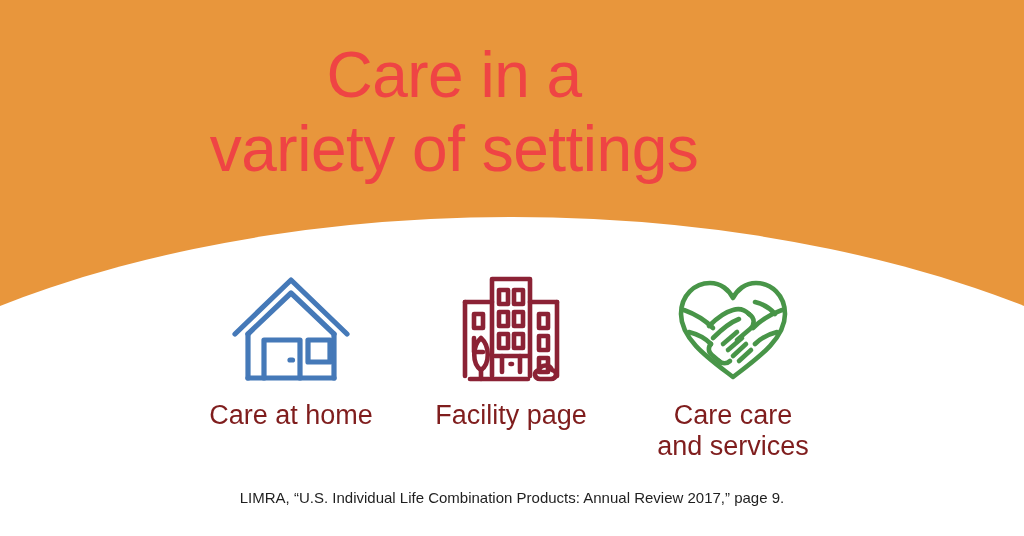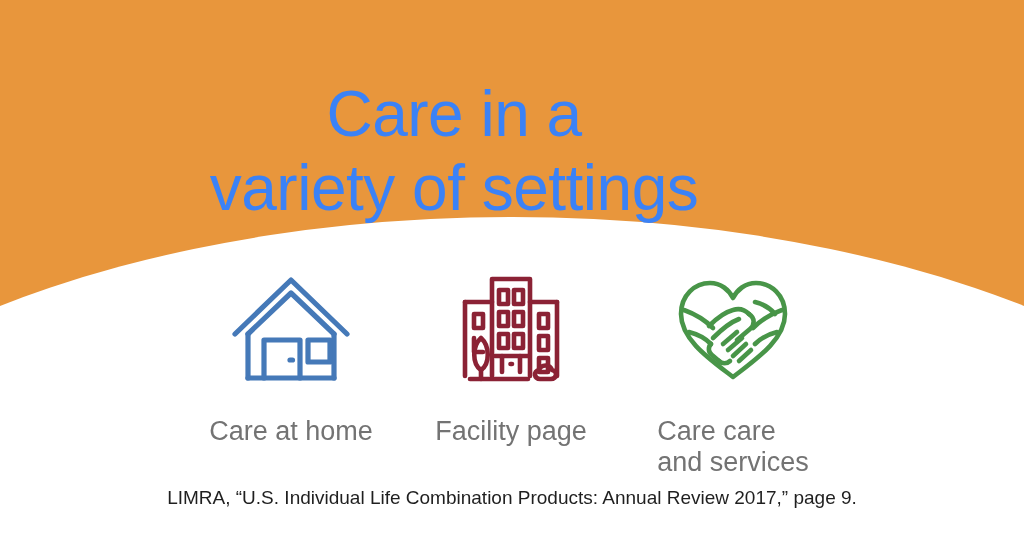"Care in a" .title { color: #3b82f6 -> #ef4444; margin-top: 39px -> none }
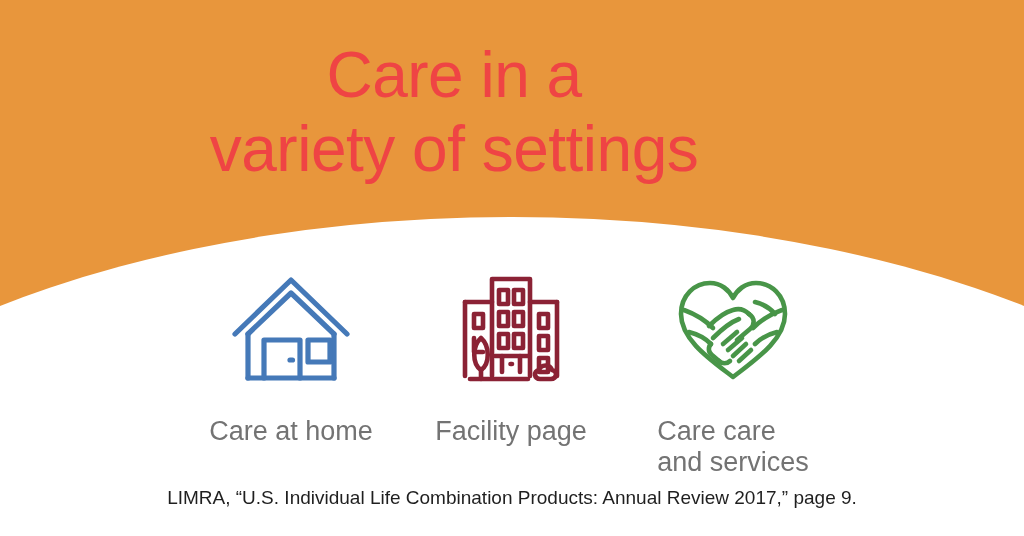"Care at home" .card-label { color: #737373 -> #7f1d1d; margin-top: 32px -> 16px; text-align: none -> center }
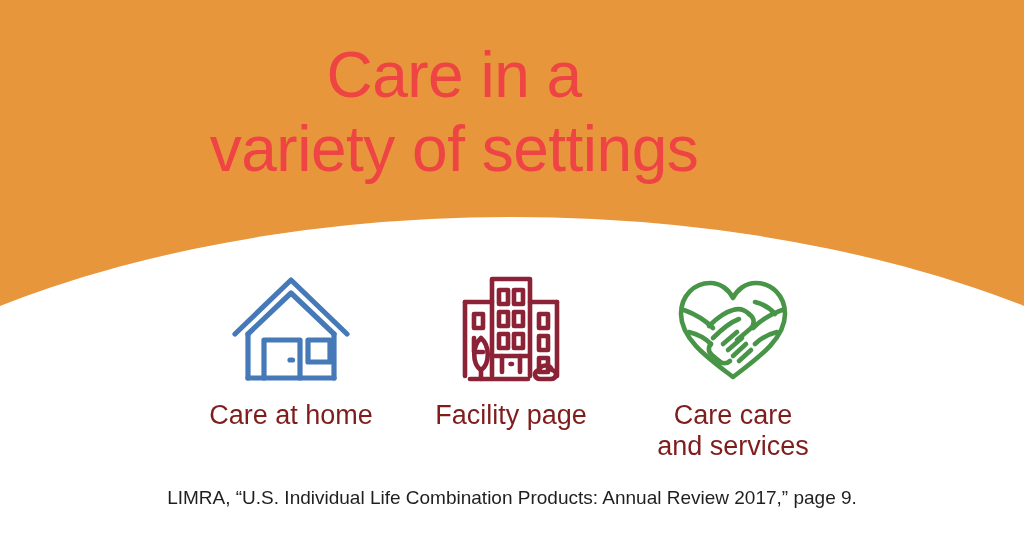"LIMRA, “U.S. Individual Life Combination" .footnote { font-size: 19px -> 15px }
